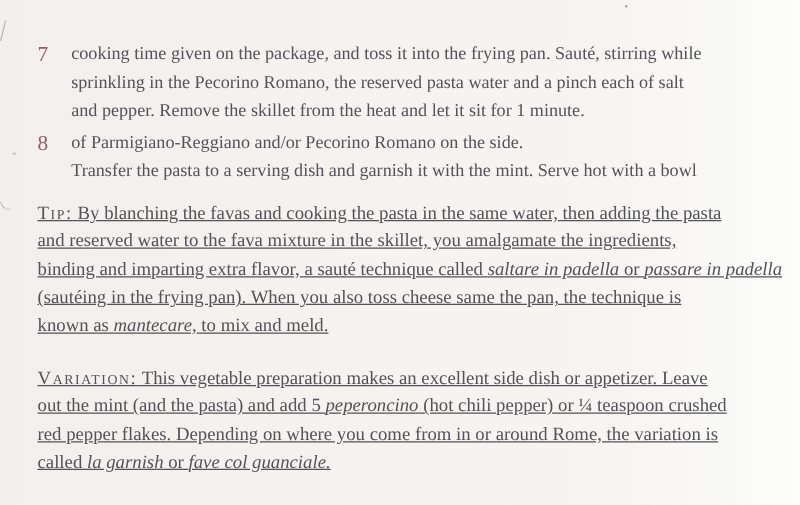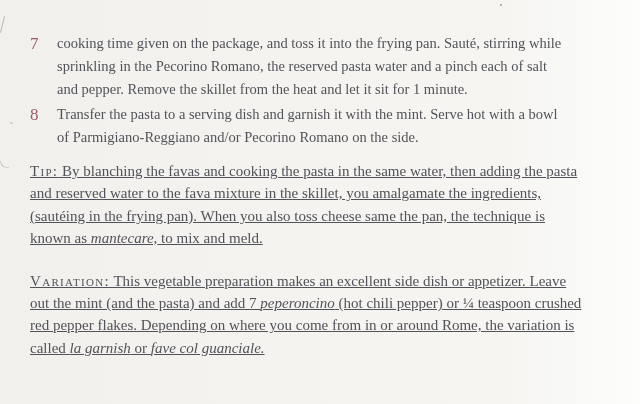"Transfer the pasta to a" div.text-line { order: before "of Parmigiano-Reggiano and/or Pecorino" -> after "of Parmigiano-Reggiano and/or Pecorino" }
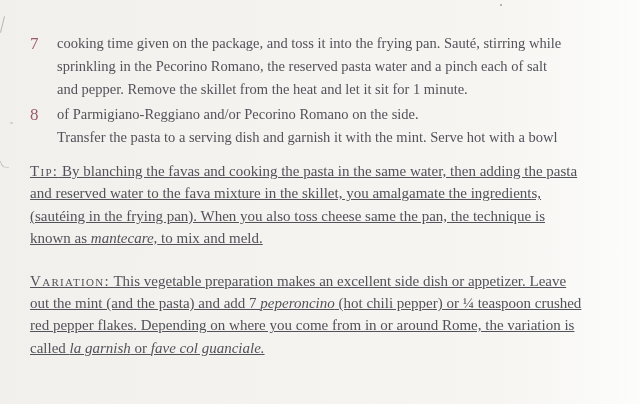"binding and imparting extra flavor," div.text-line { html: none -> <div><span>binding and imparting extra flavor, a sauté technique called </span><span>saltare in padella</span><span> or </span><span>passare in padella</span></div> }
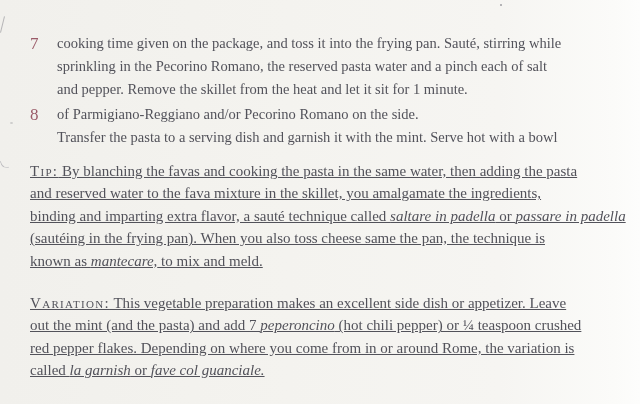"out the mint (and the" span { text: 7 -> 5 }
